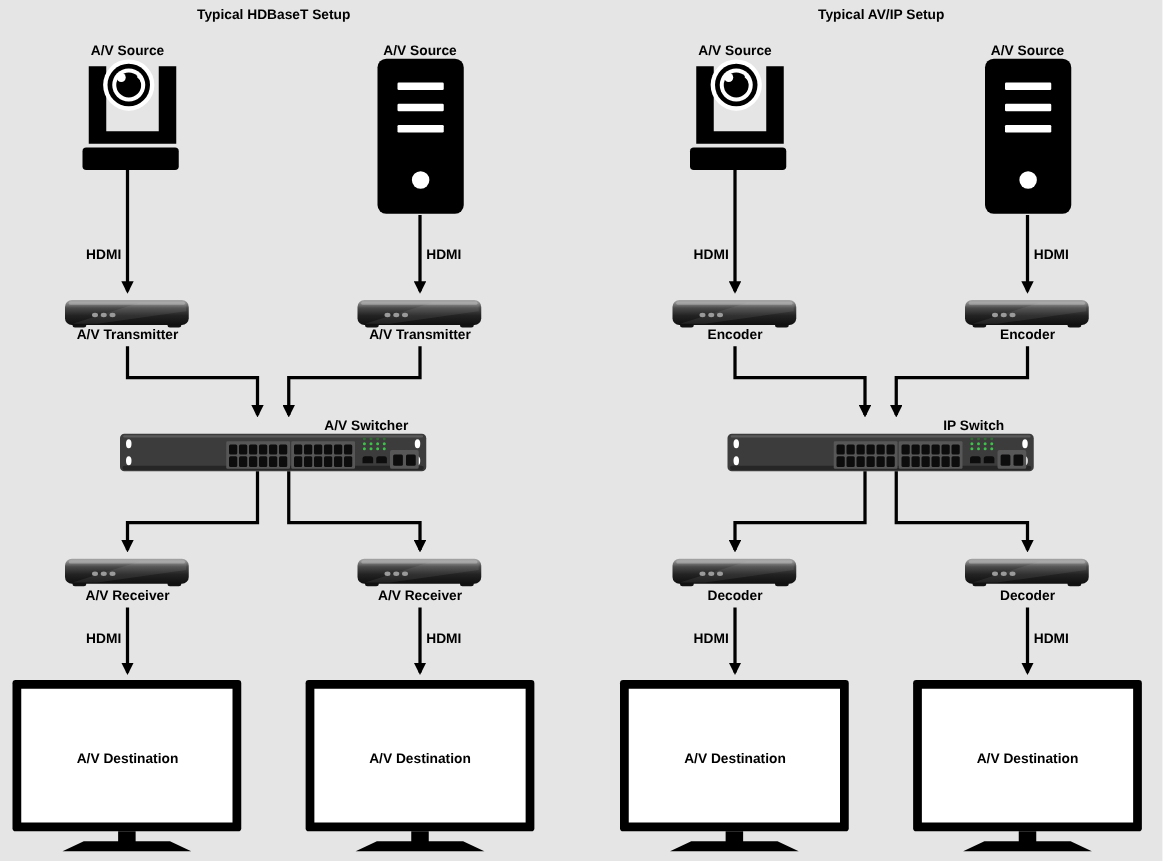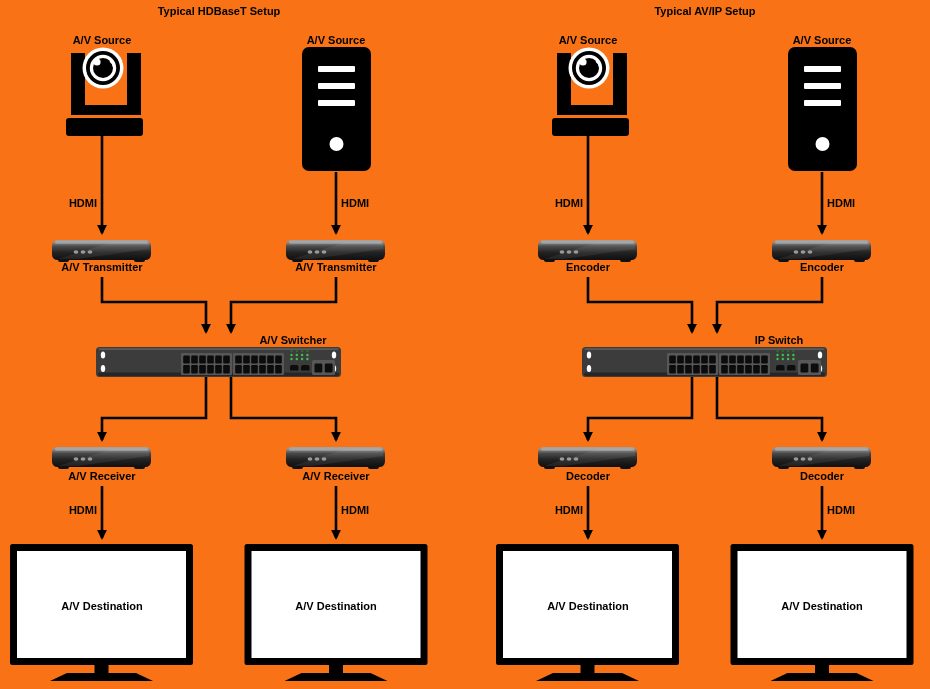"Typical HDBaseT Setup" .canvas { background: #f97316 -> #e5e5e5 }
